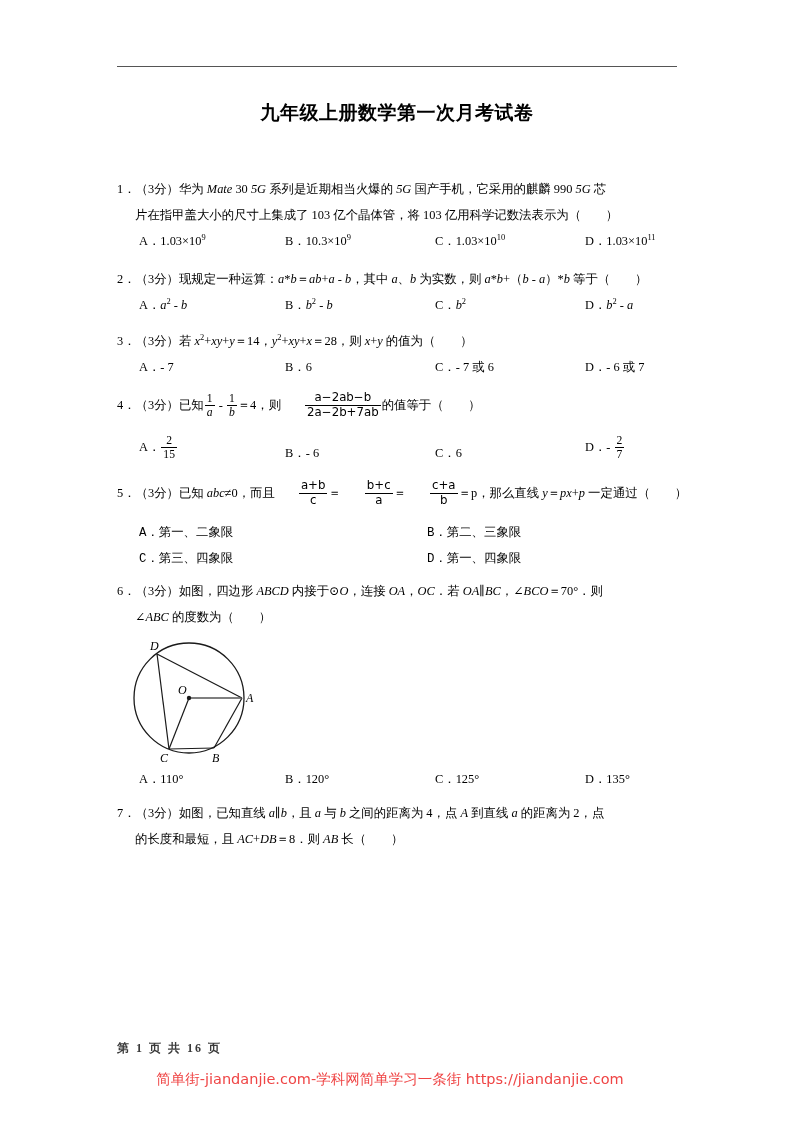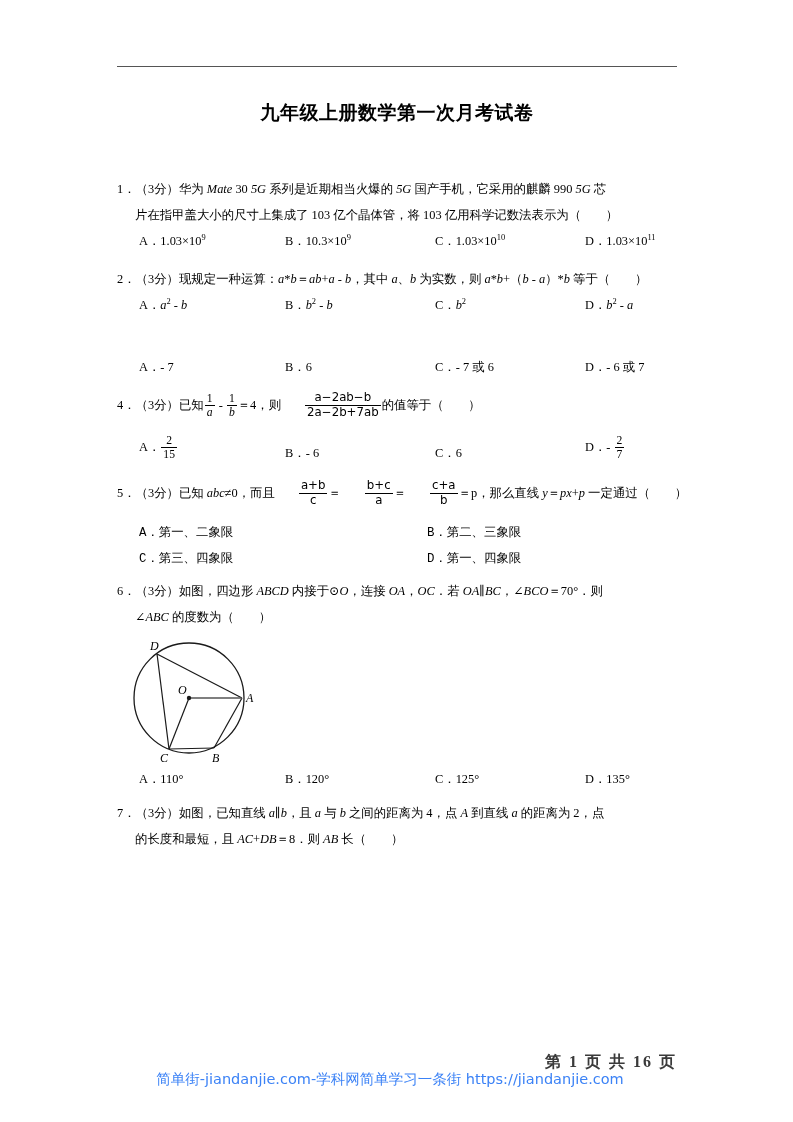"3．（3分）若 x2+xy+y＝14，y2+xy+x＝28，则 x+y 的值为（" div.q { html: none -> <div> <div> 3．（3分）若 <i>x</i><sup>2</sup>+<i>xy</i>+<i>y</i>＝14，<i>y</i><sup>2</sup>+<i>xy</i>+<i>x</i>＝28，则 <i>x</i>+<i>y</i> 的值为（ ） </div> </div> }
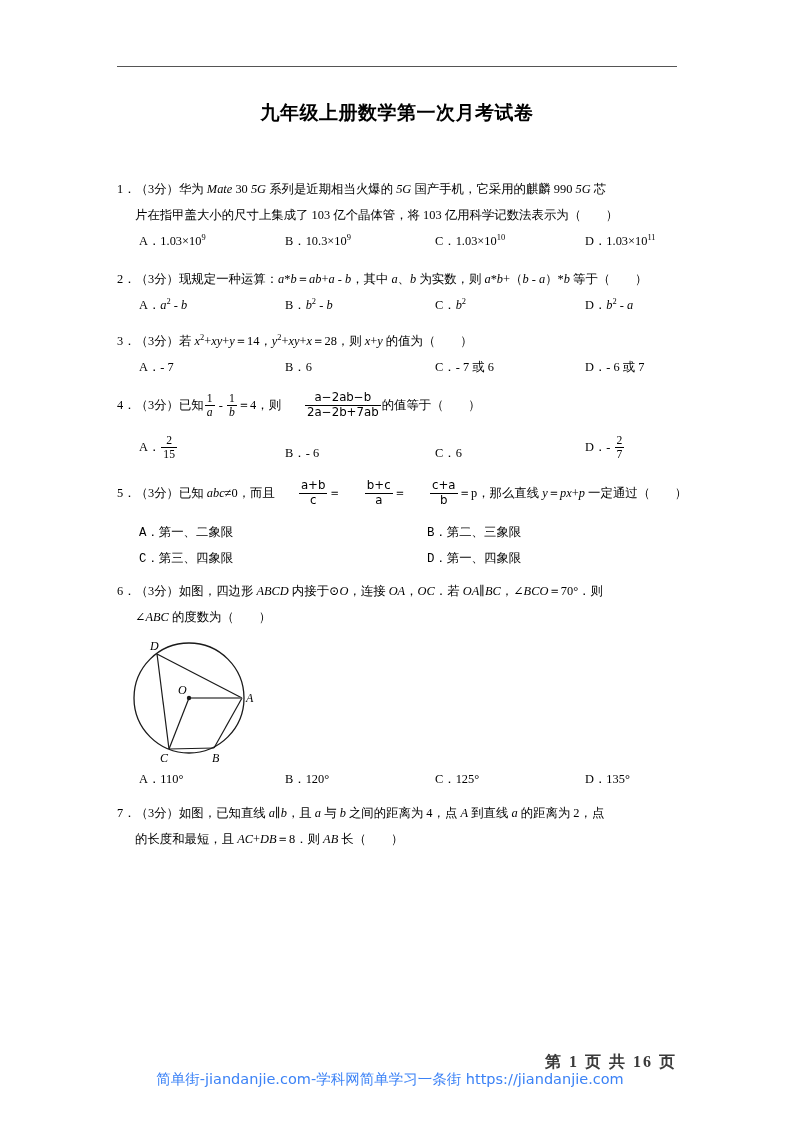"第 1 页 共 16" .footer-page { font-size: 16px -> 12px; margin-top: 12px -> none; text-align: right -> left }
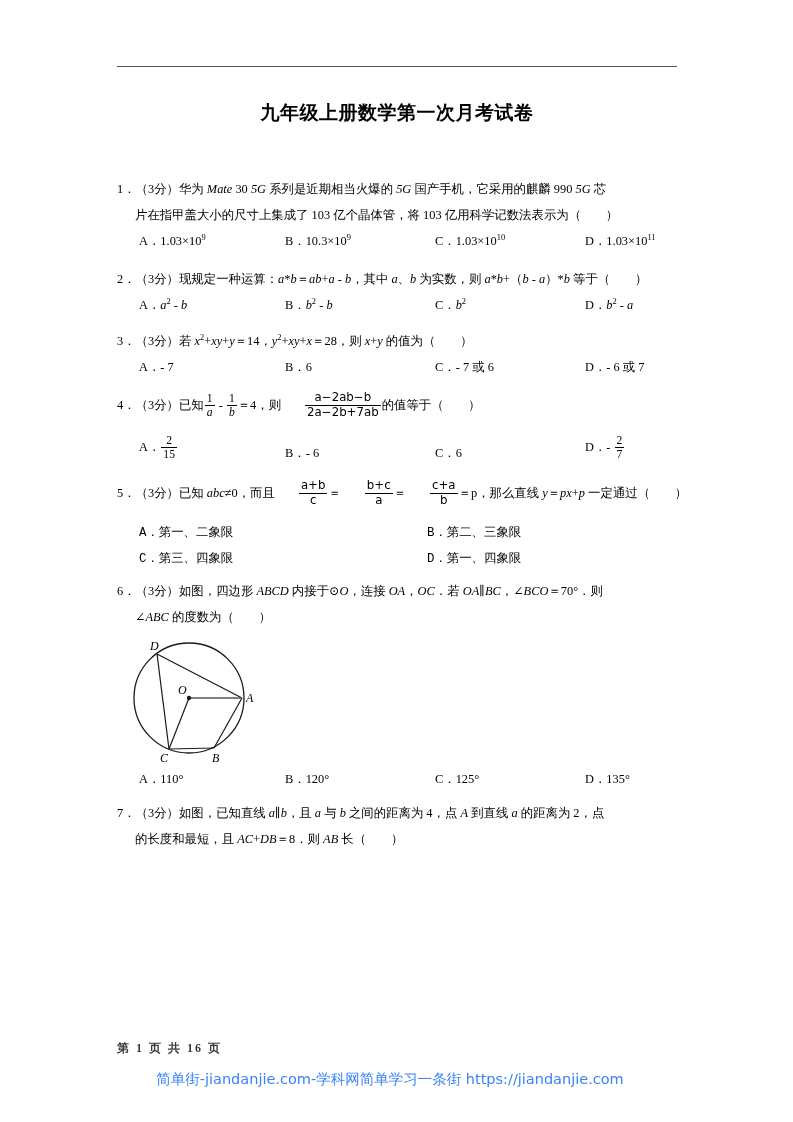"简单街-jiandanjie.com-学科网简单学习一条街" .footer-wm { color: #3b82f6 -> #ef4444 }
